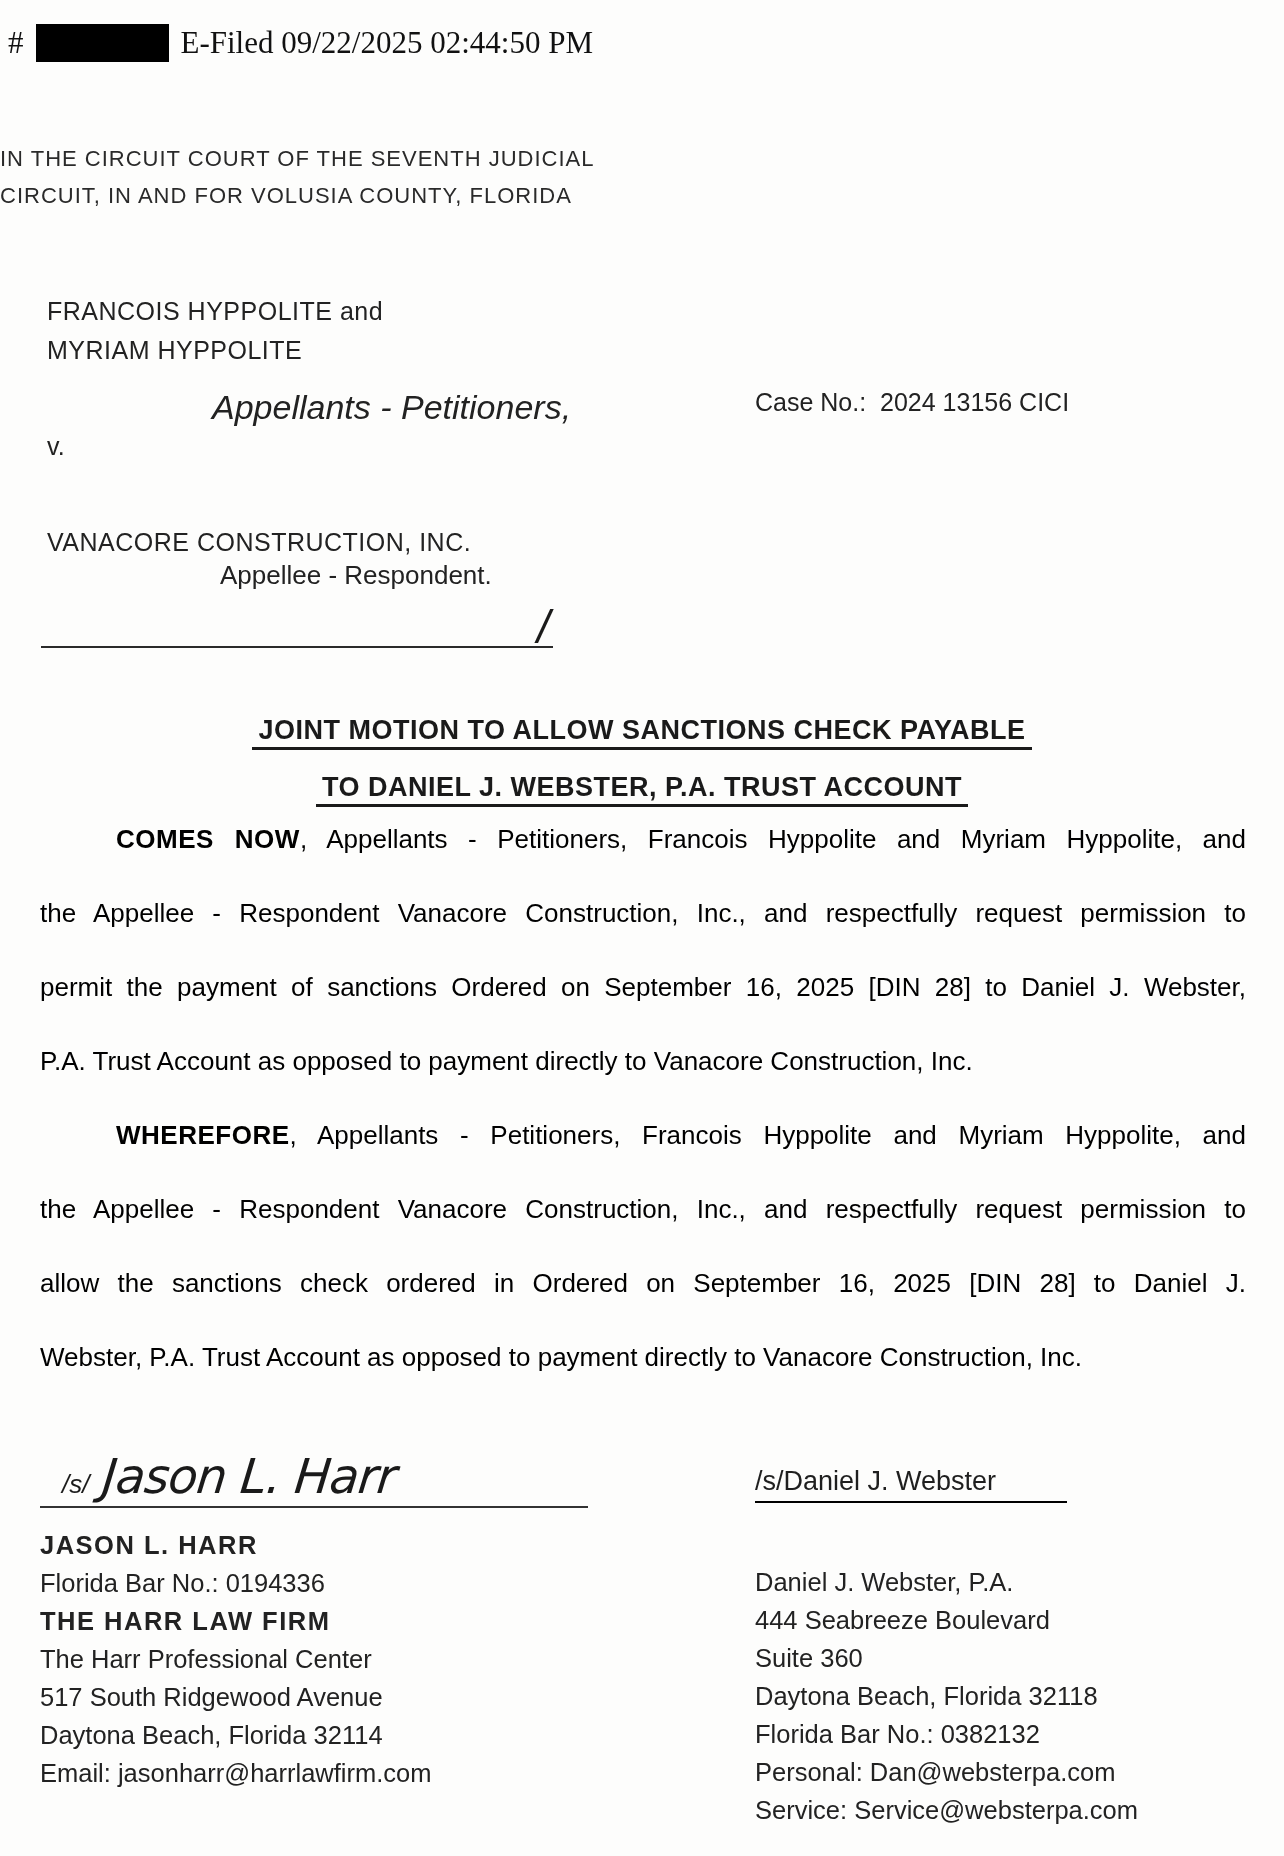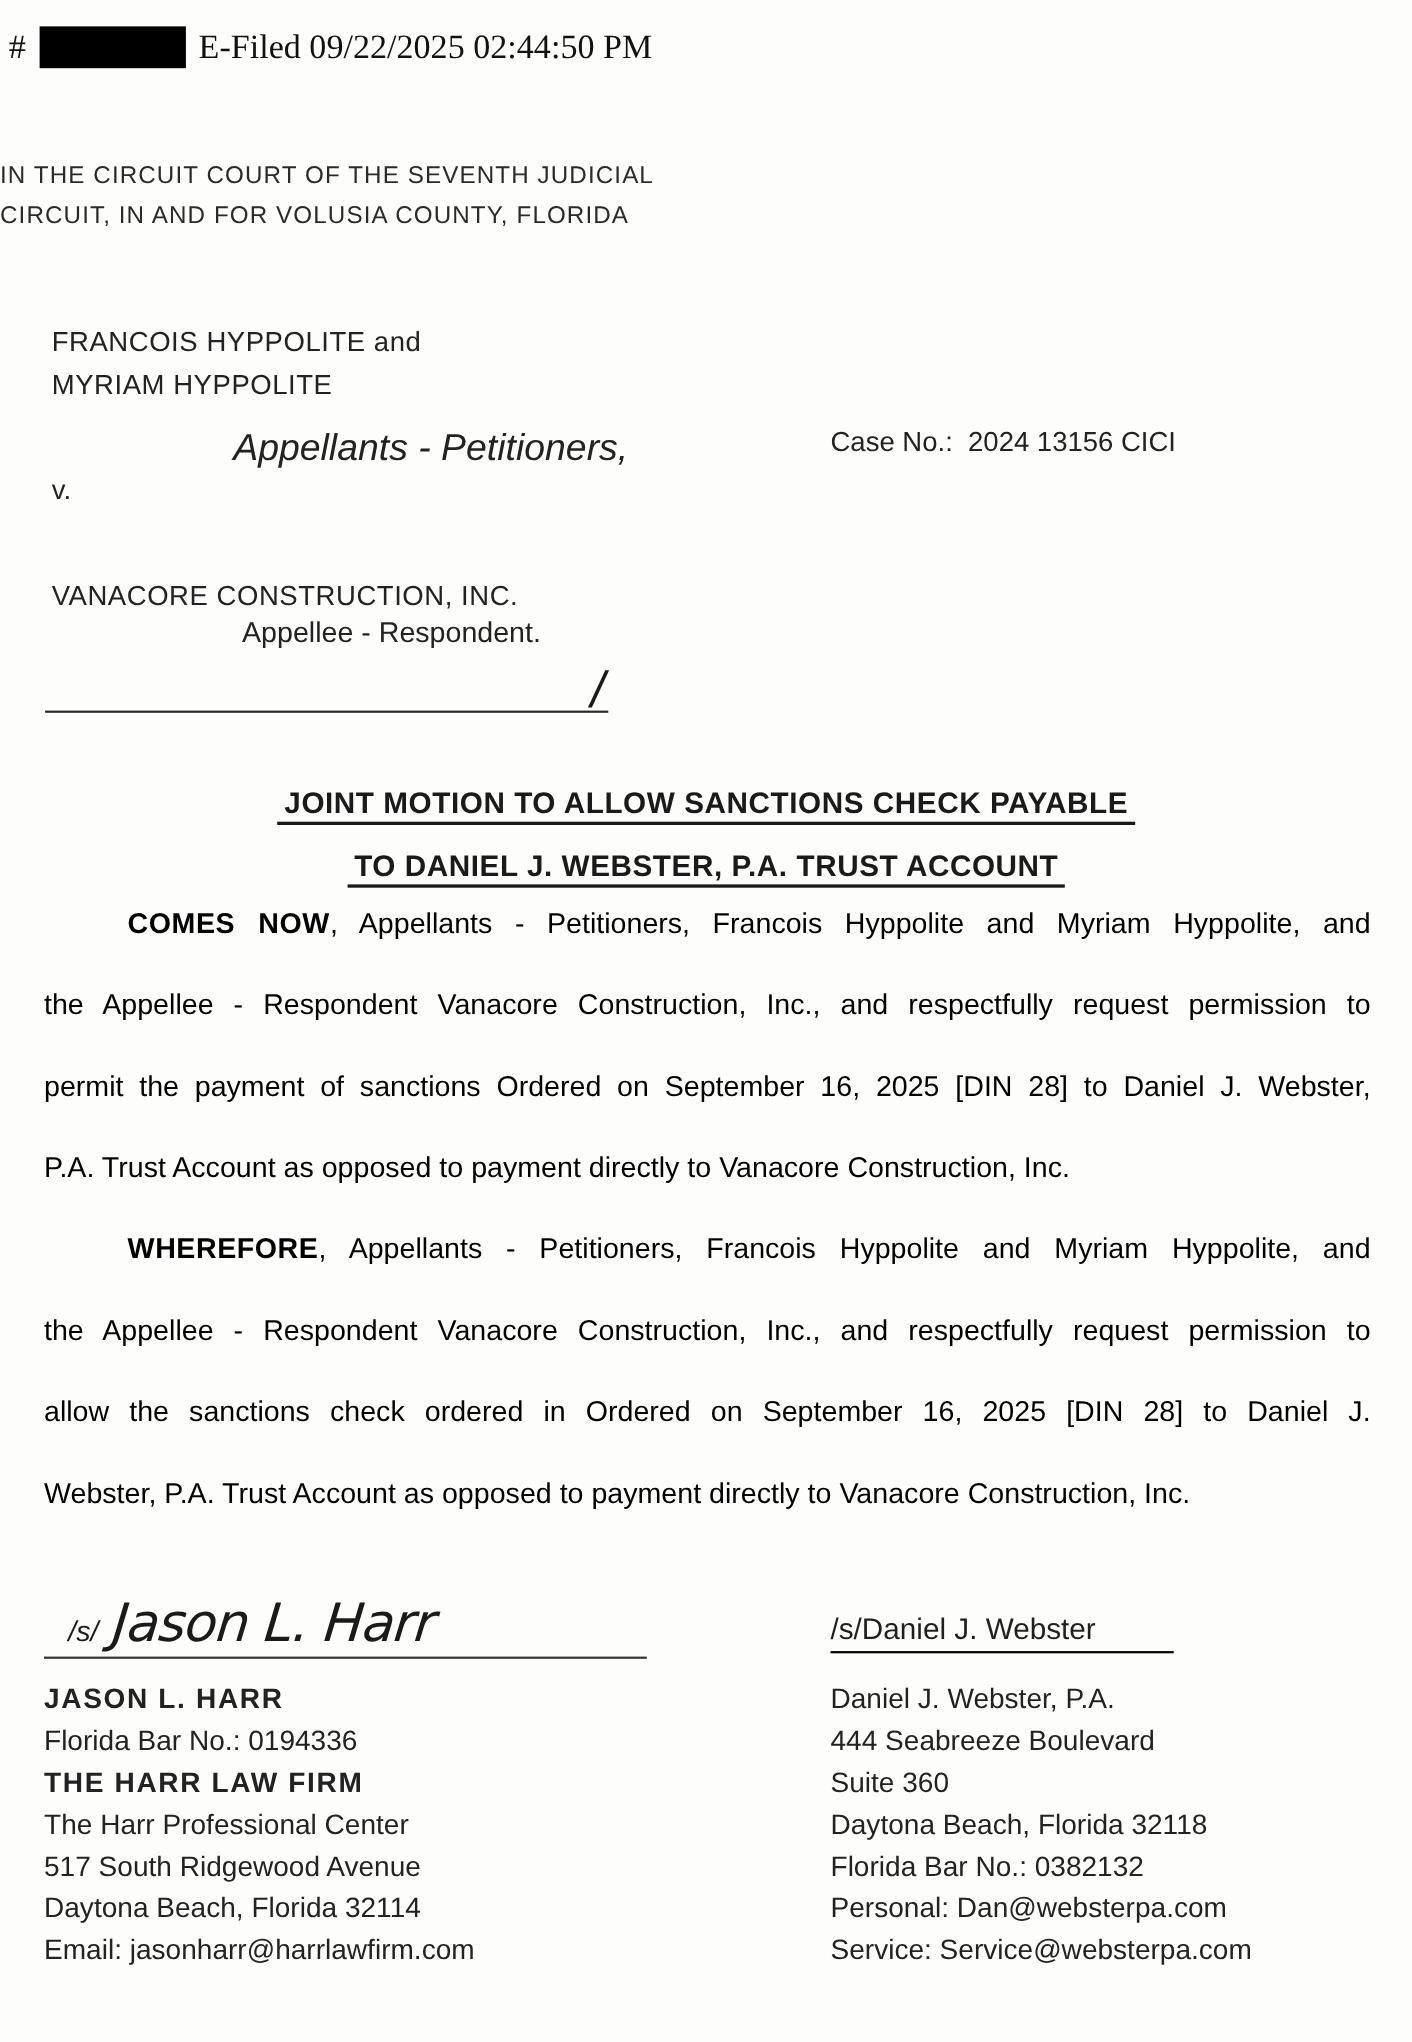"Daniel J. Webster, P.A." .sig-block.right { margin-top: none -> 37px }
